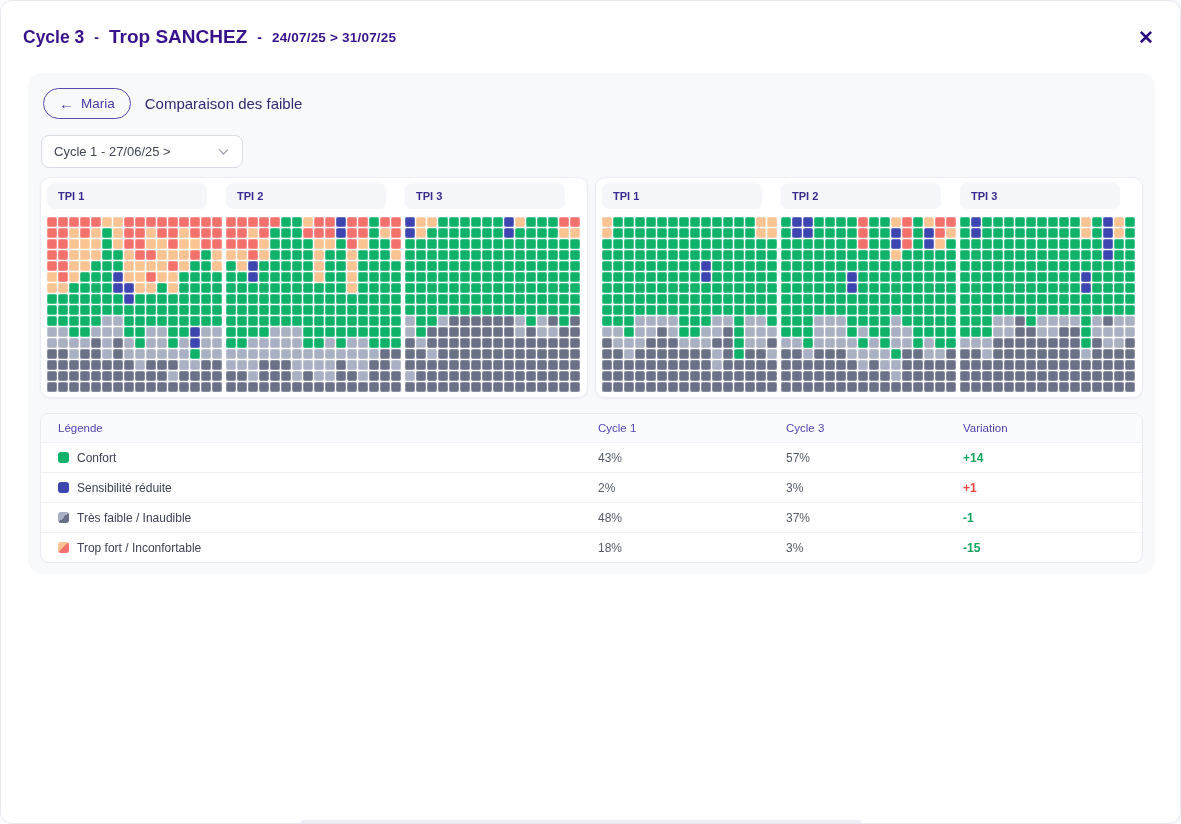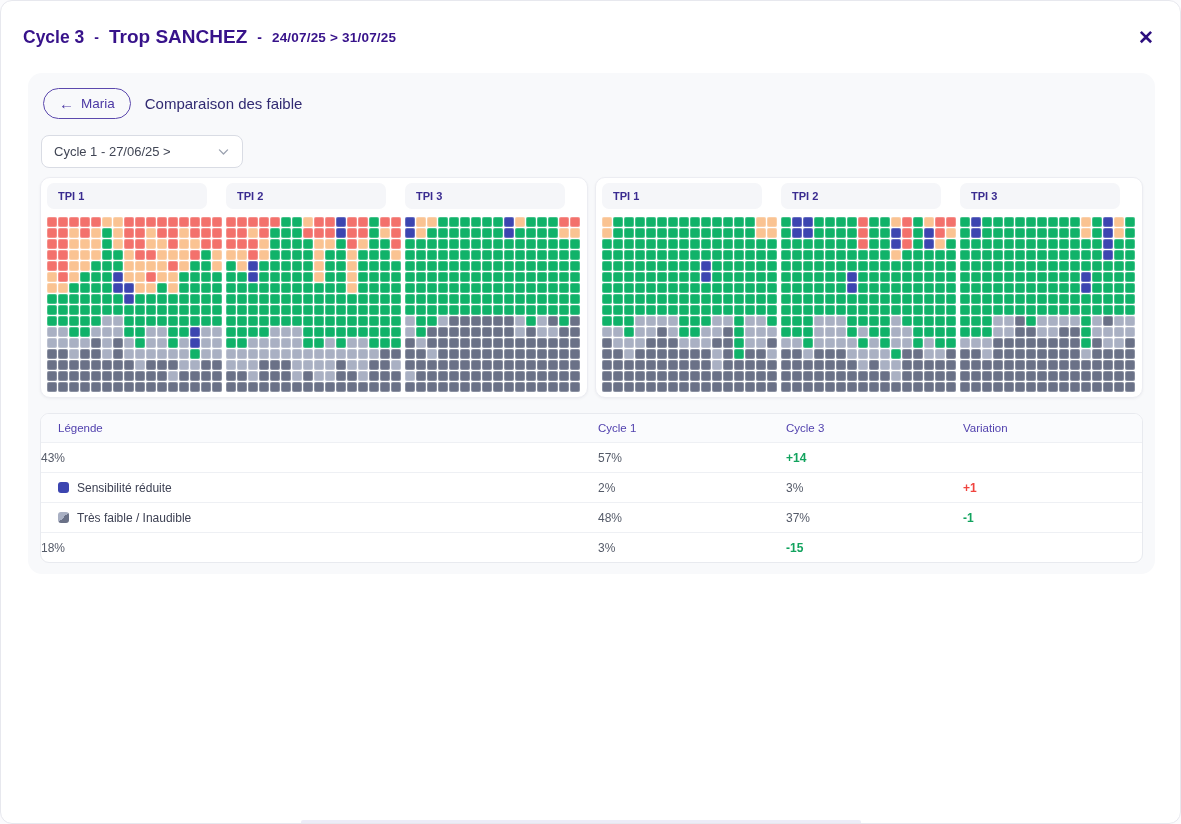"Confort" div.lt-cell-label { html: none -> <div> <span></span> <span>Confort</span> </div> }
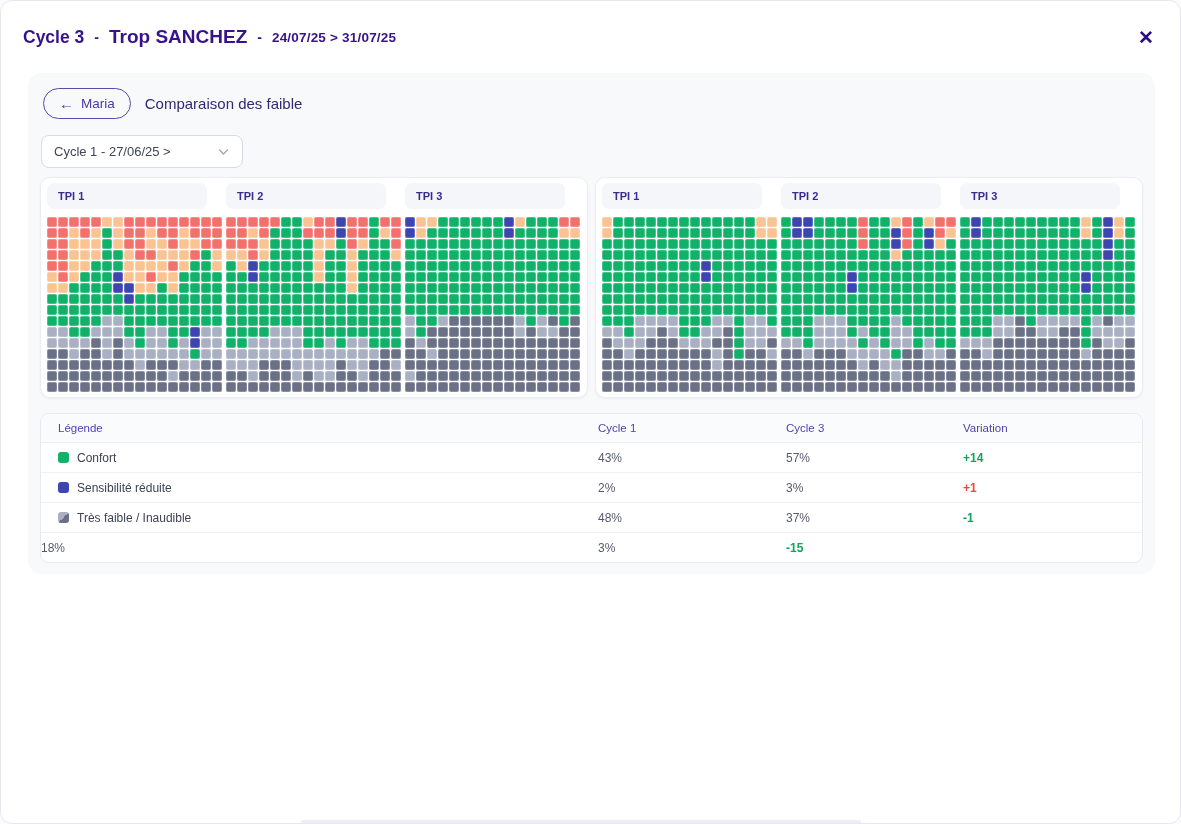"Trop fort / Inconfortable" div.lt-cell-label { html: none -> <div> <span></span> <span>Trop fort / Inconfortable</span> </div> }
